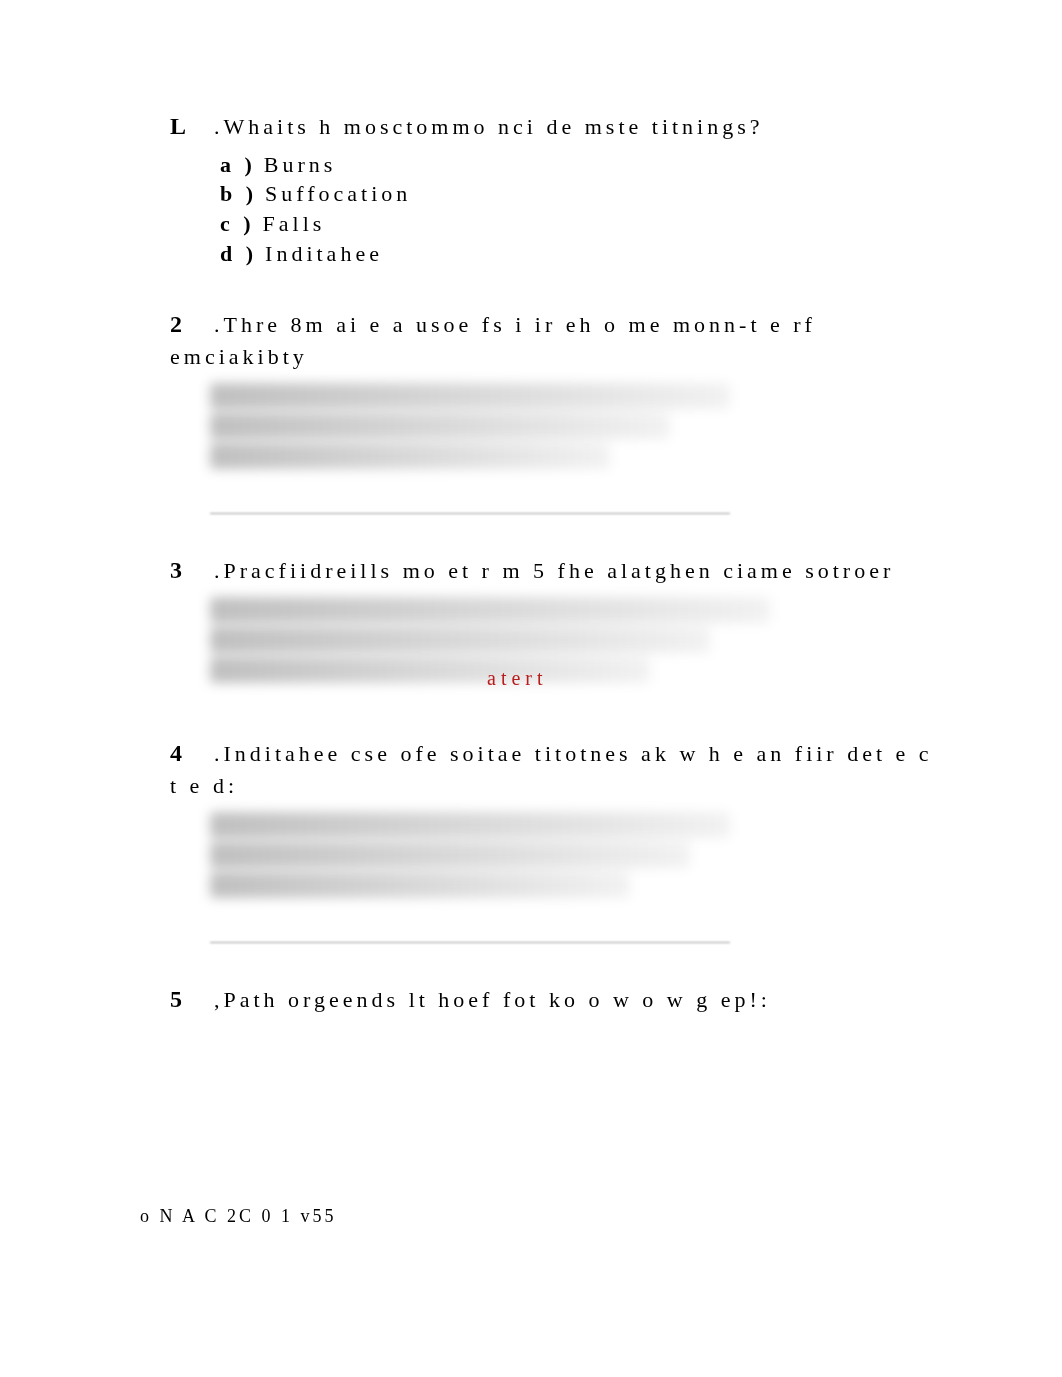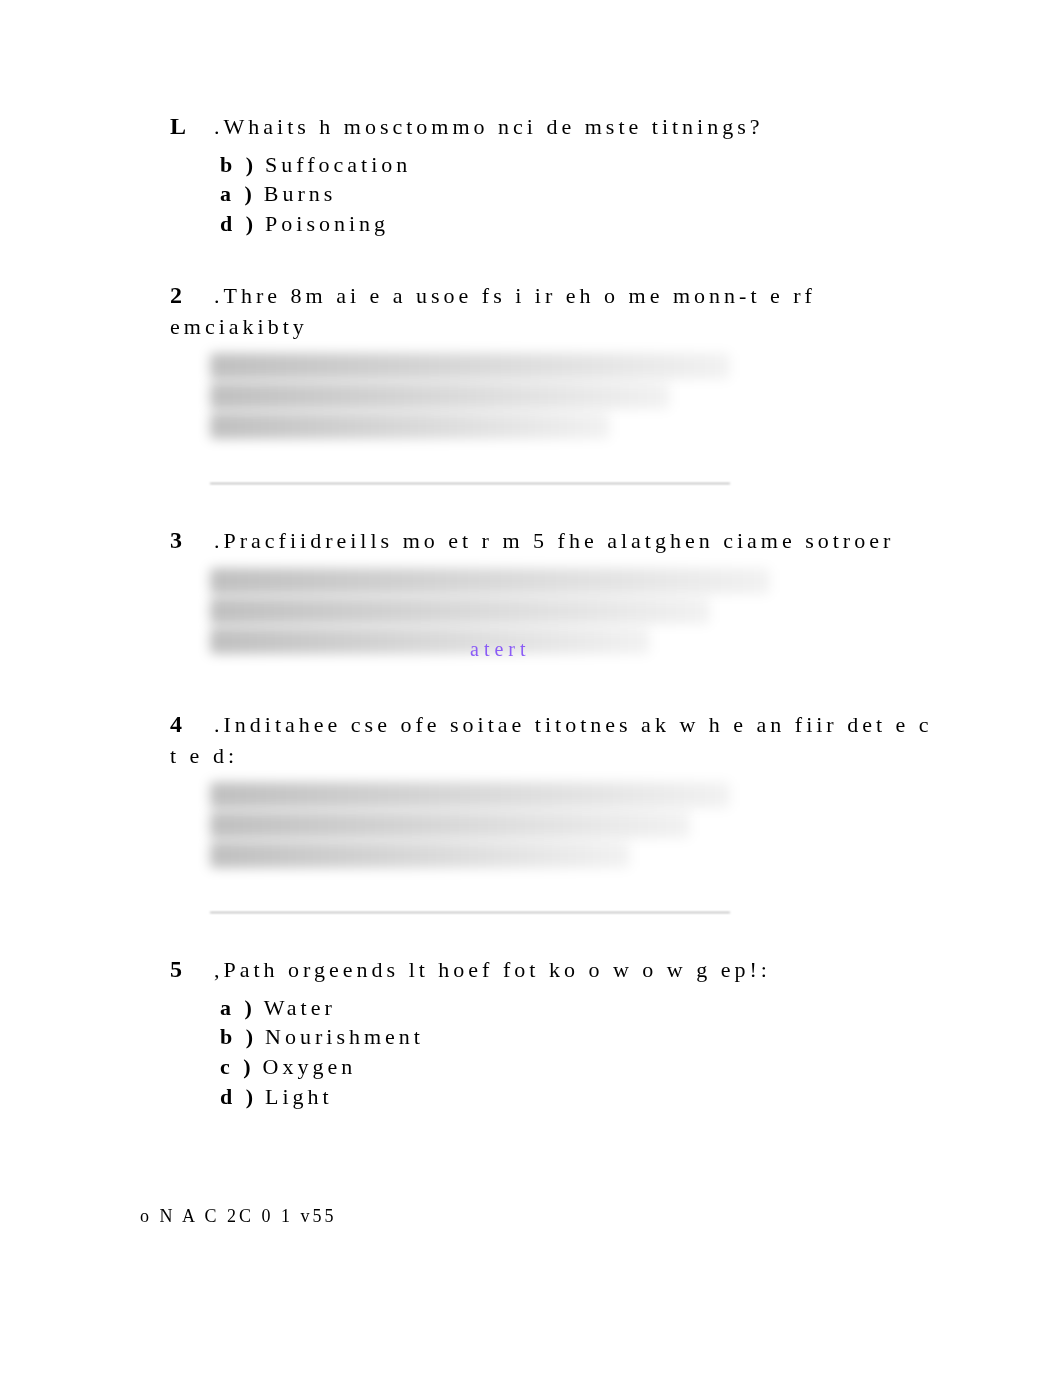"b ) Suffocation" div.option { order: before "a ) Burns" -> after "a ) Burns" }
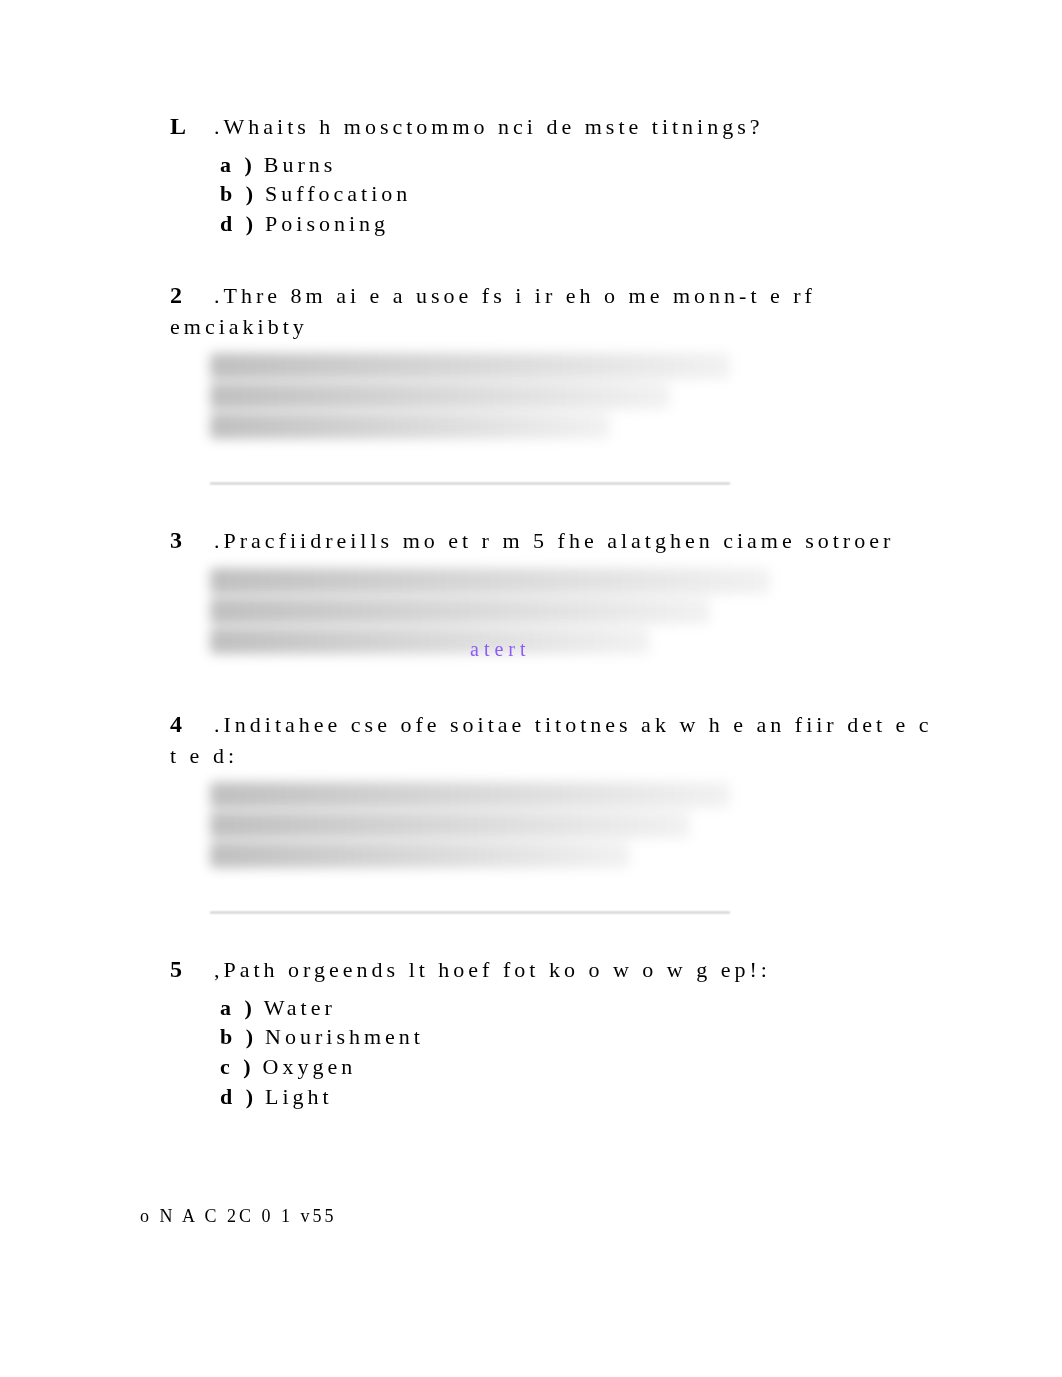"c ) Falls" div.option { html: none -> <div> <span>c )</span><span>Falls</span> </div> }
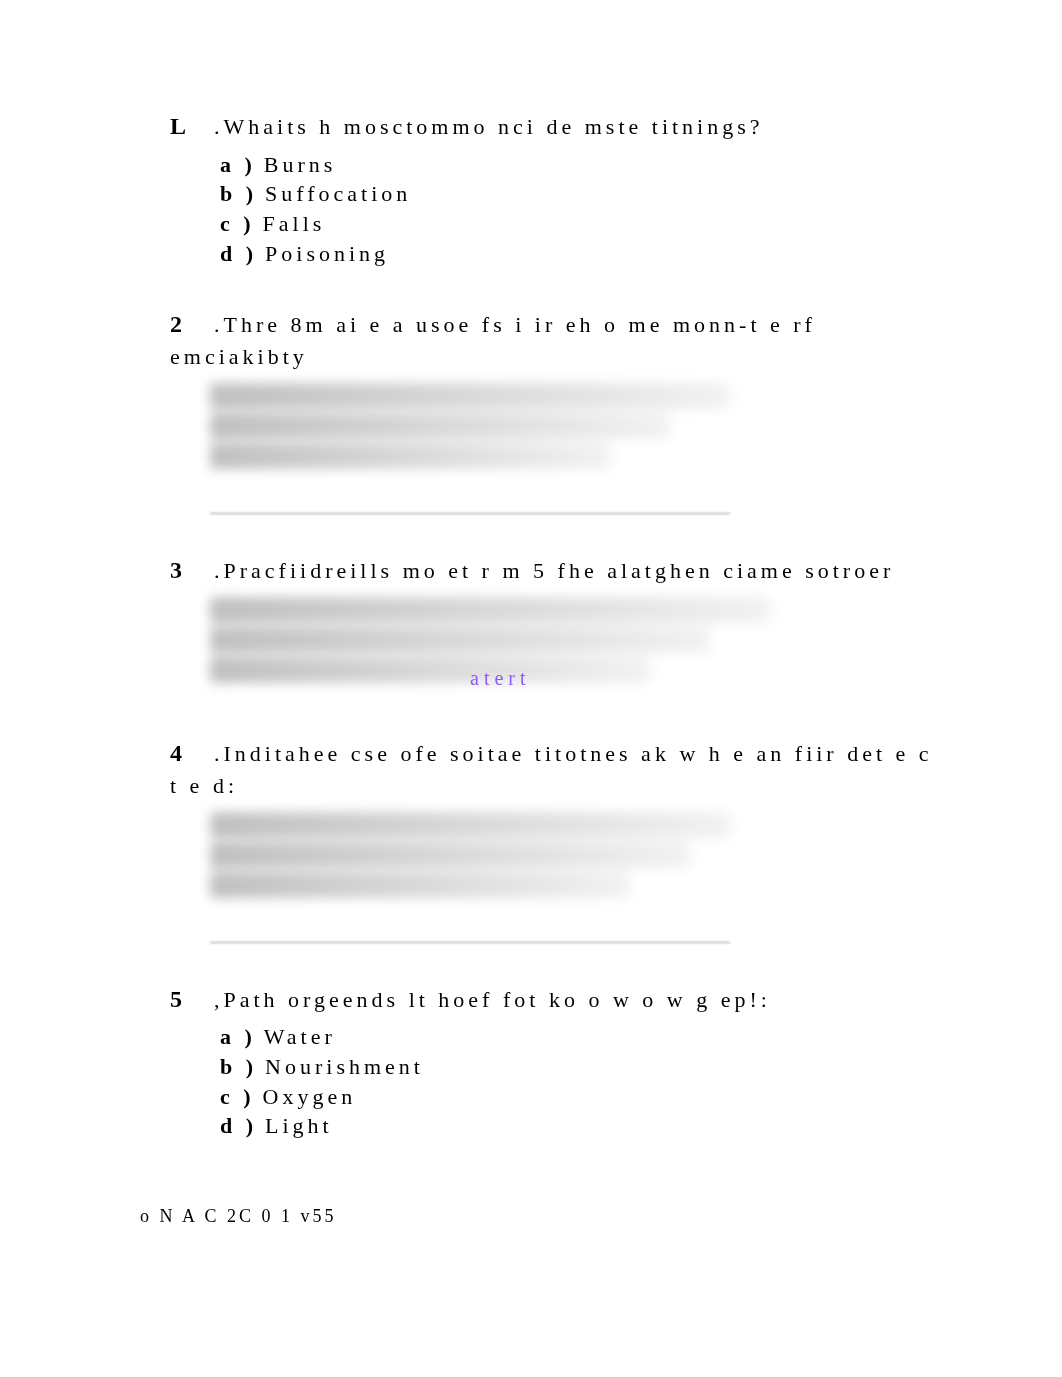"Poisoning" span { text: Poisoning -> Inditahee }
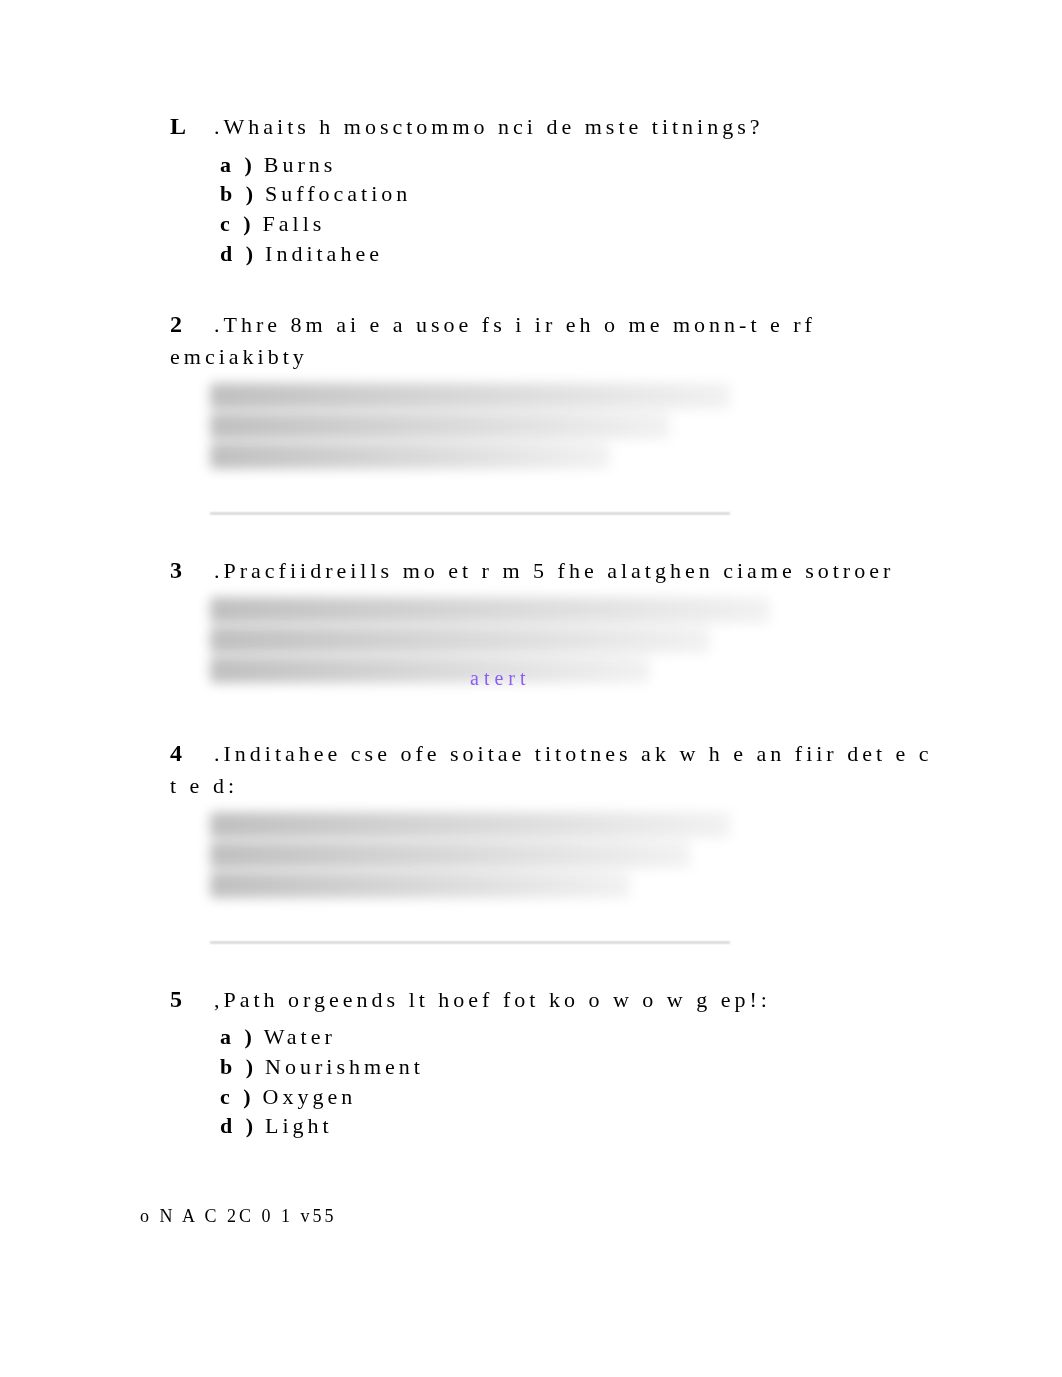"atert" .center-word { color: #8b5cf6 -> #b91c1c; left: 260px -> 277px }
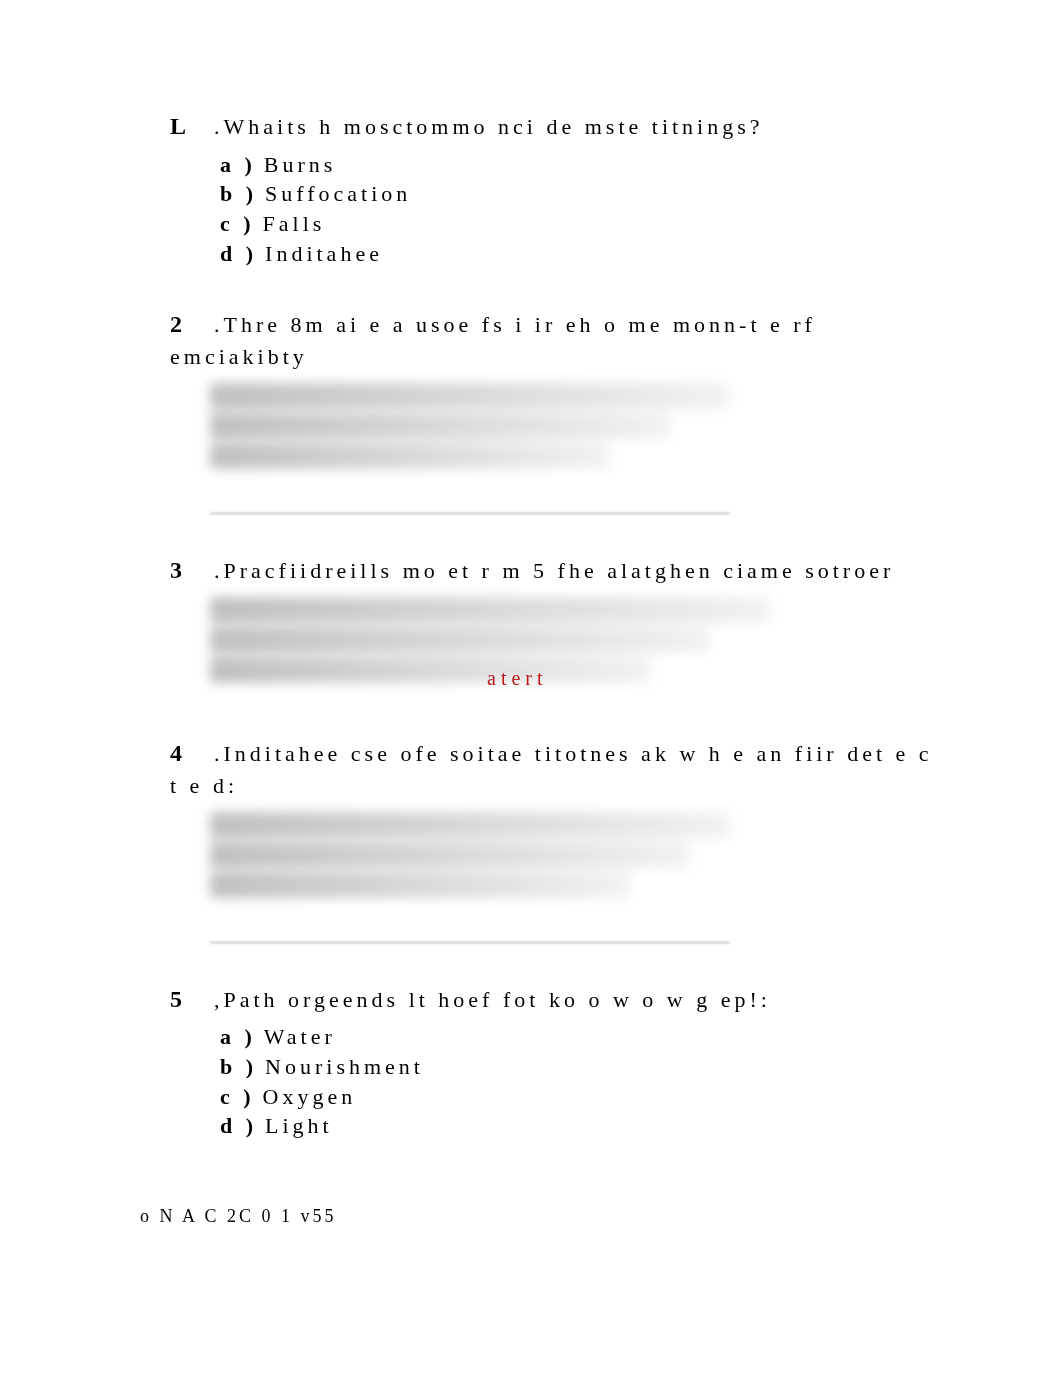"a ) Water" div.options { html: <div> <div> <span>a )</span><span>Water</span> </div> <div> <span>b )</span><span>Nourishment</span> </div> <div> <span>c )</span><span>Oxygen</span> </div> <div> <span>d )</span><span>Light</span> </div> </div> -> none }
